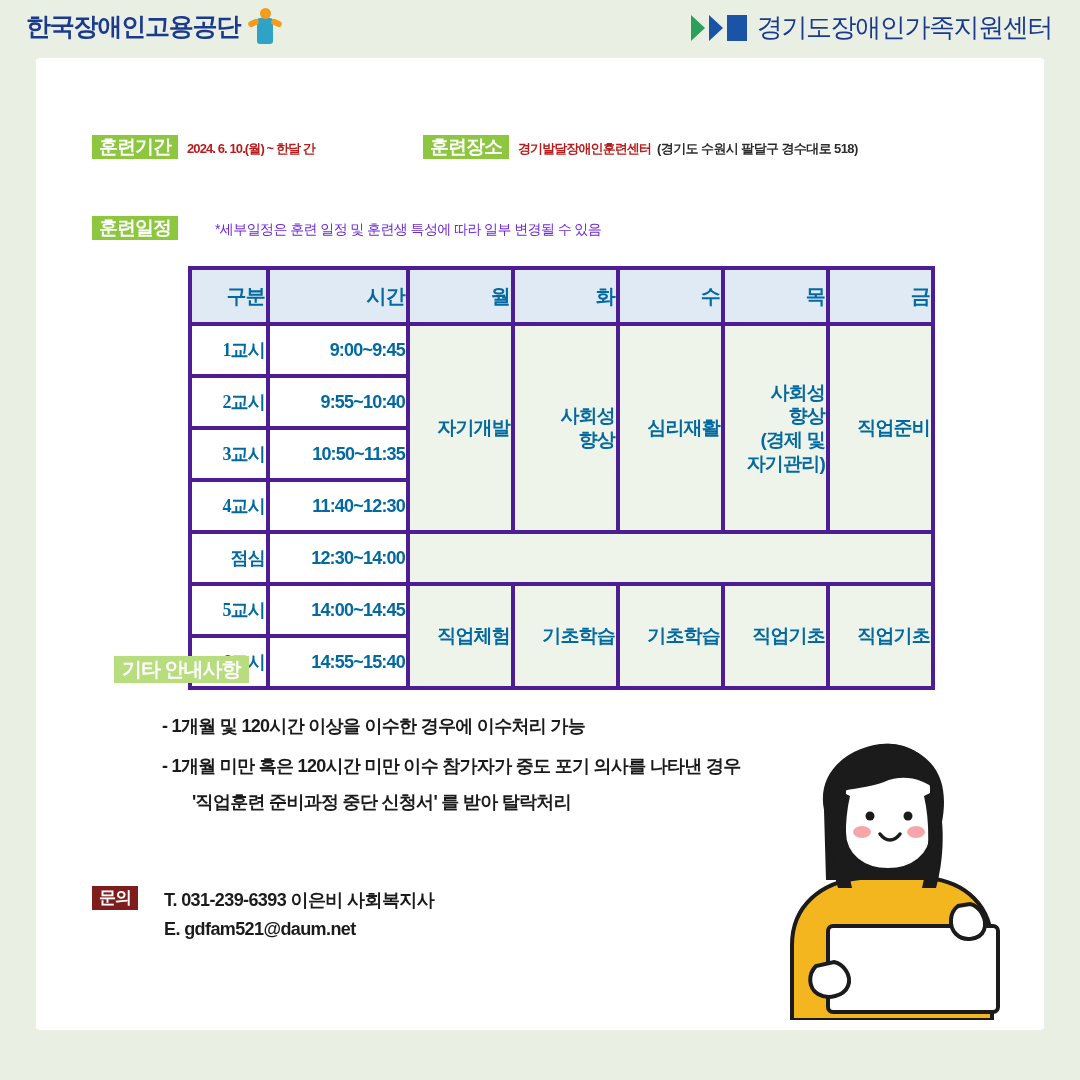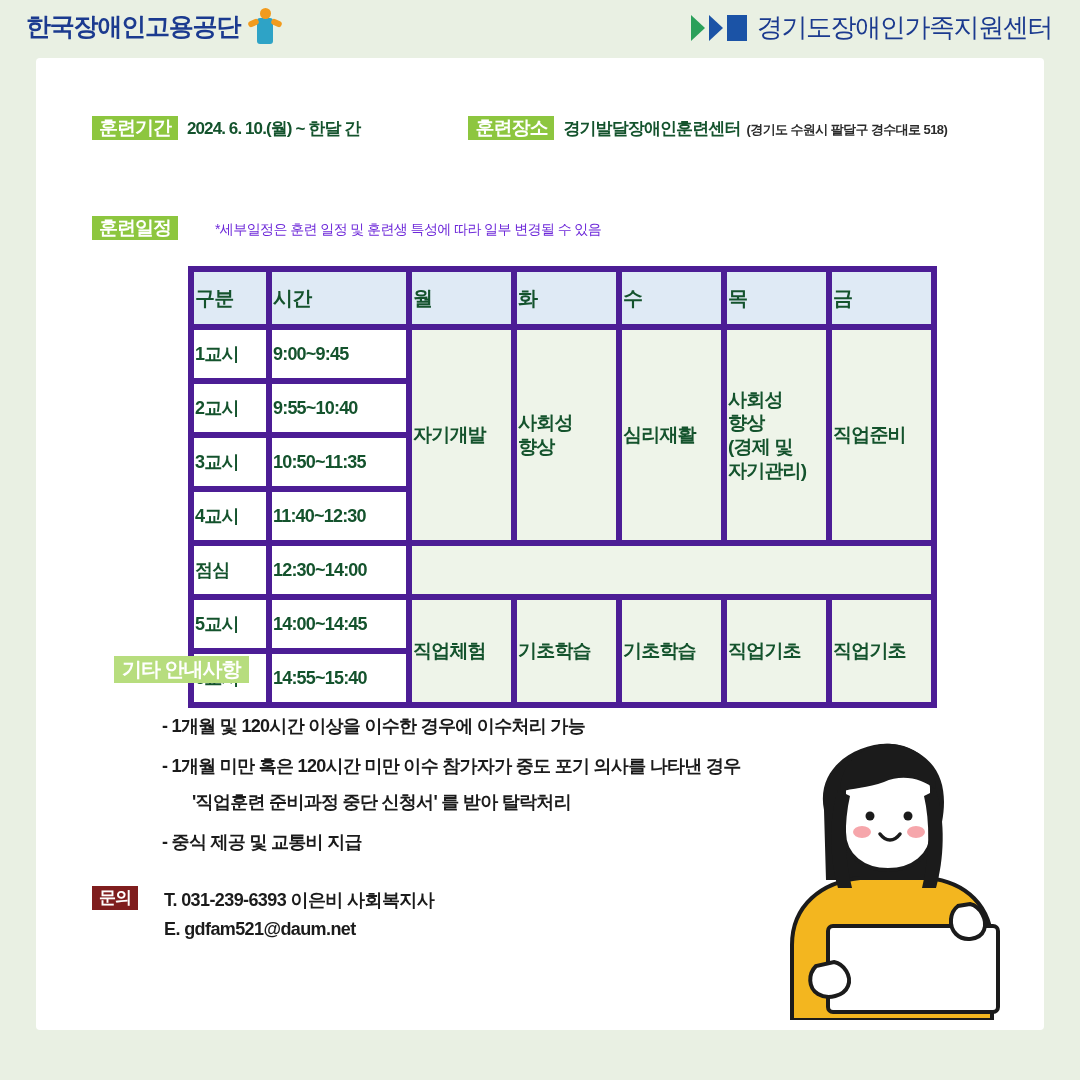"훈련기간" .row-info { top: 58px -> 77px }
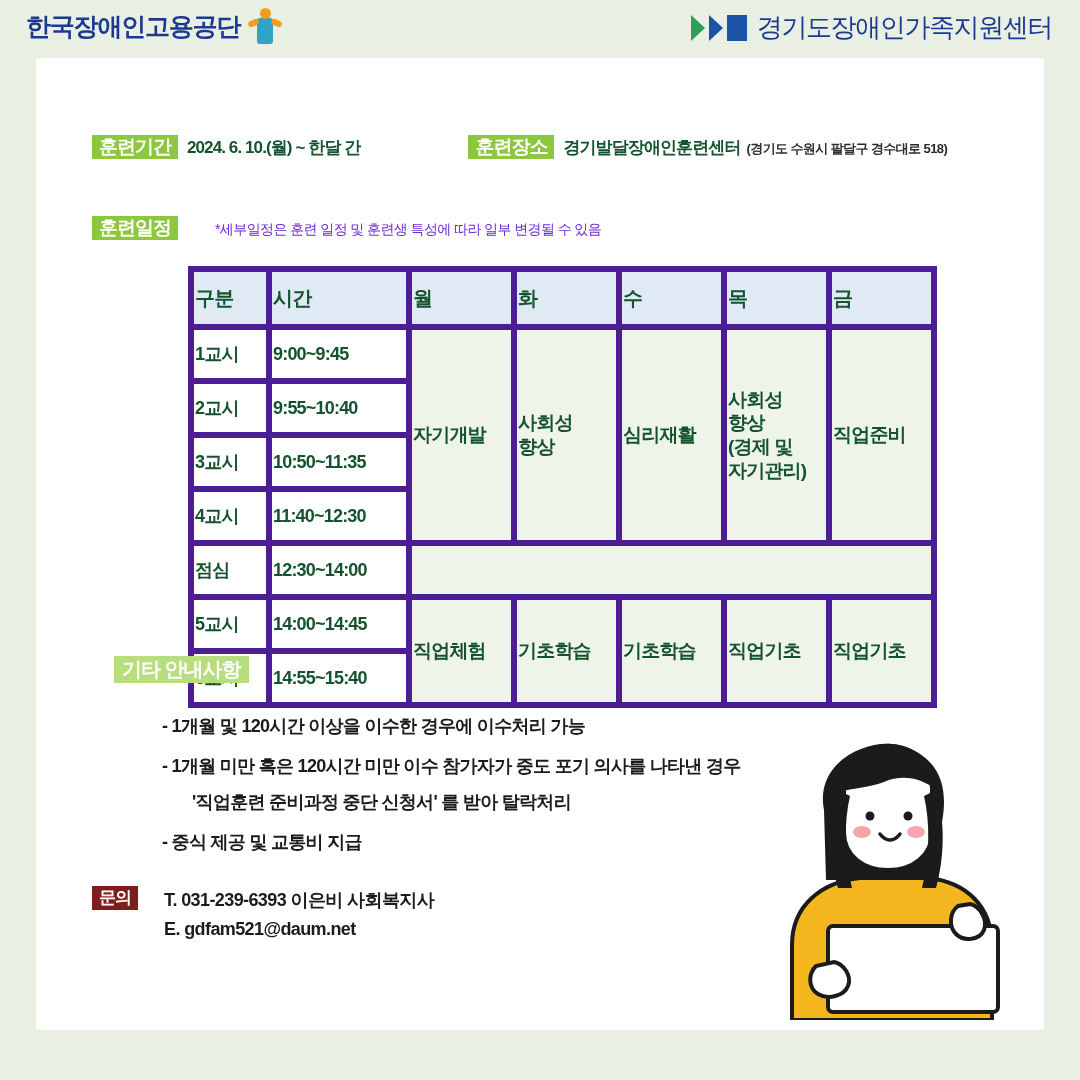"2024. 6. 10.(월) ~ 한달" .info-block .value { color: #14532d -> #b91c1c; font-size: 17px -> 13px }
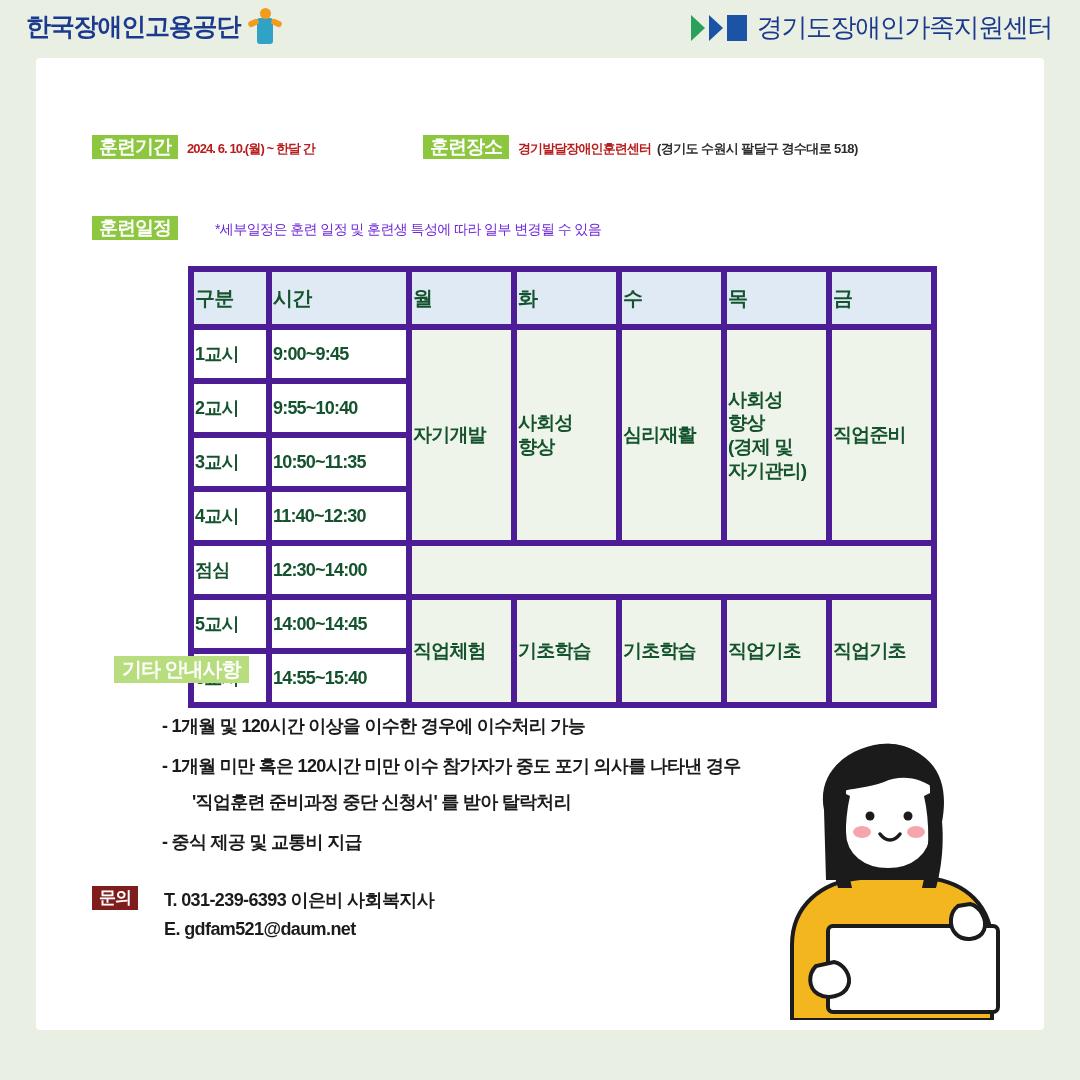"구분" table.timetable th, table.timetable td { border: 6px solid #4c1d95 -> 4px solid #4c1d95; color: #14532d -> #0369a1; text-align: left -> right }
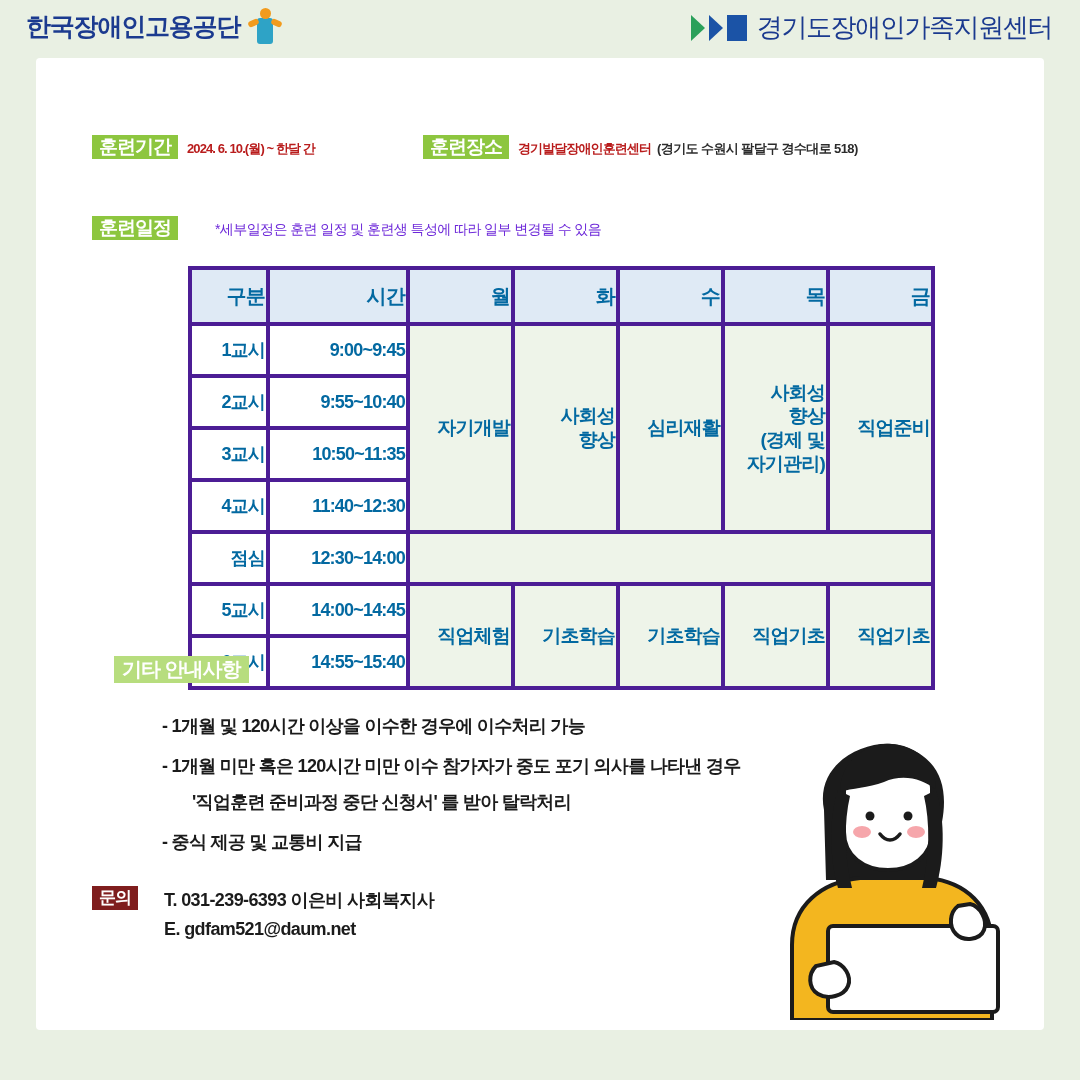"1교시" table.timetable td.period { font-family: none -> Liberation Serif, serif }
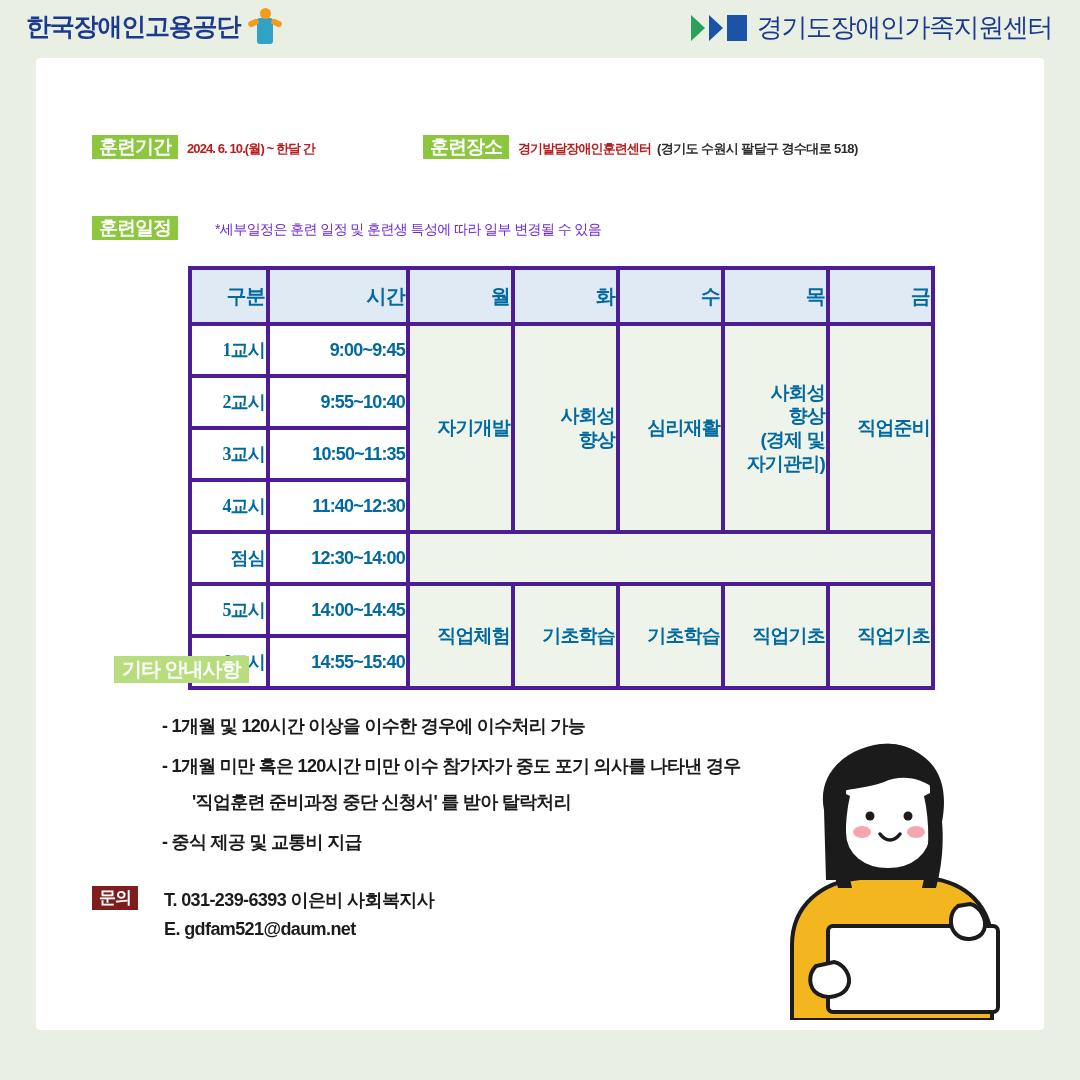"- 중식 제공 및 교통비" li { html: <li>- 중식 제공 및 교통비 지급</li> -> none }
